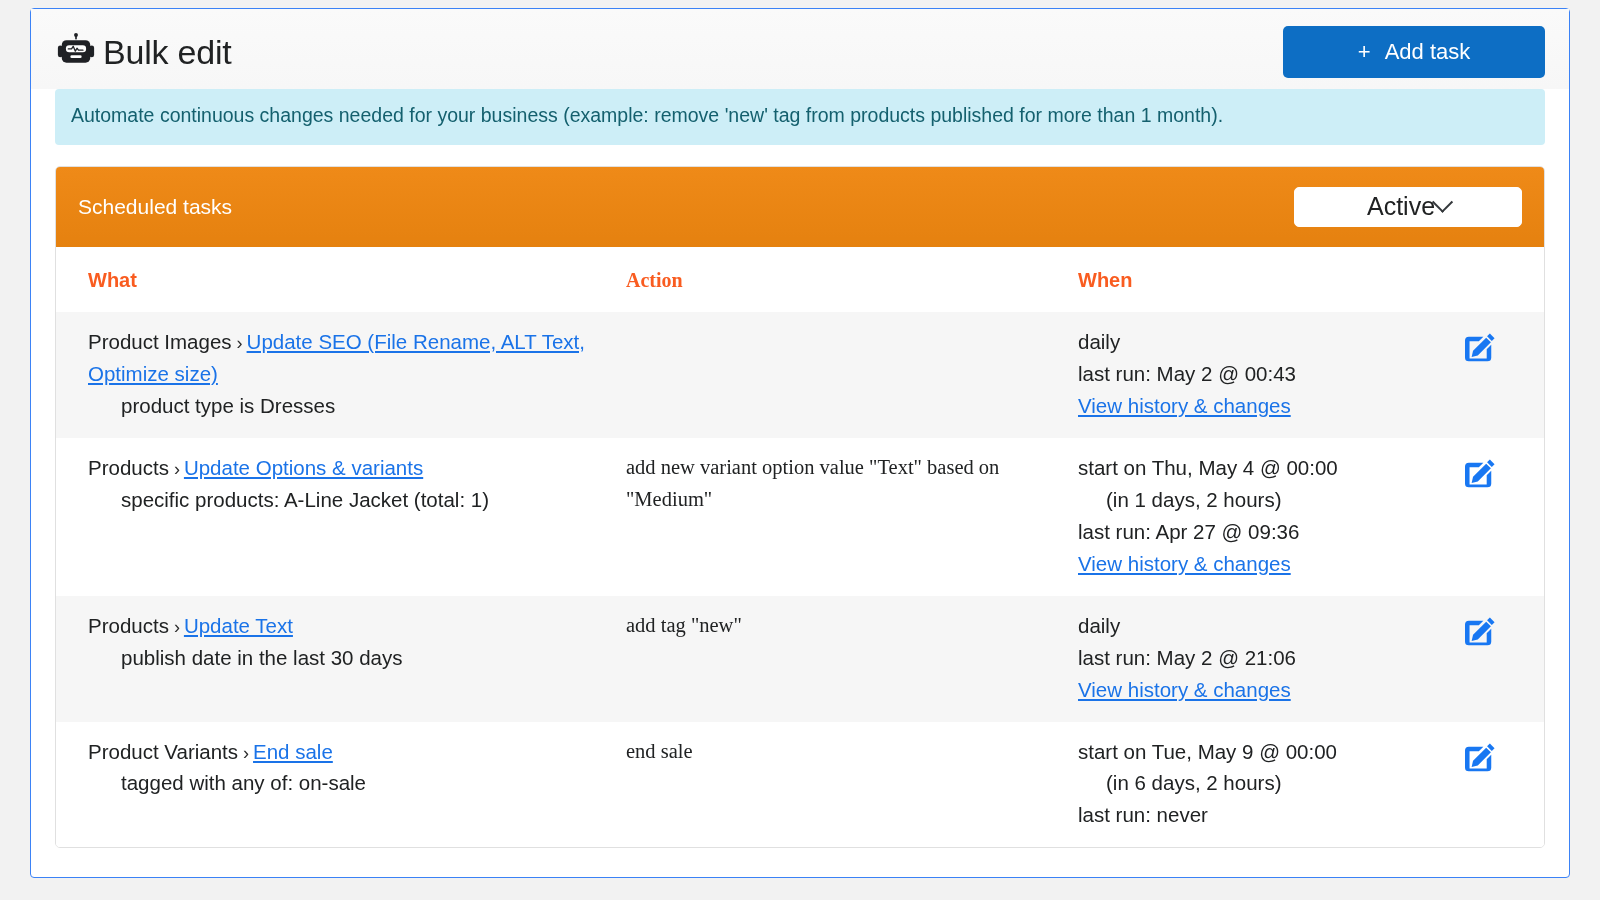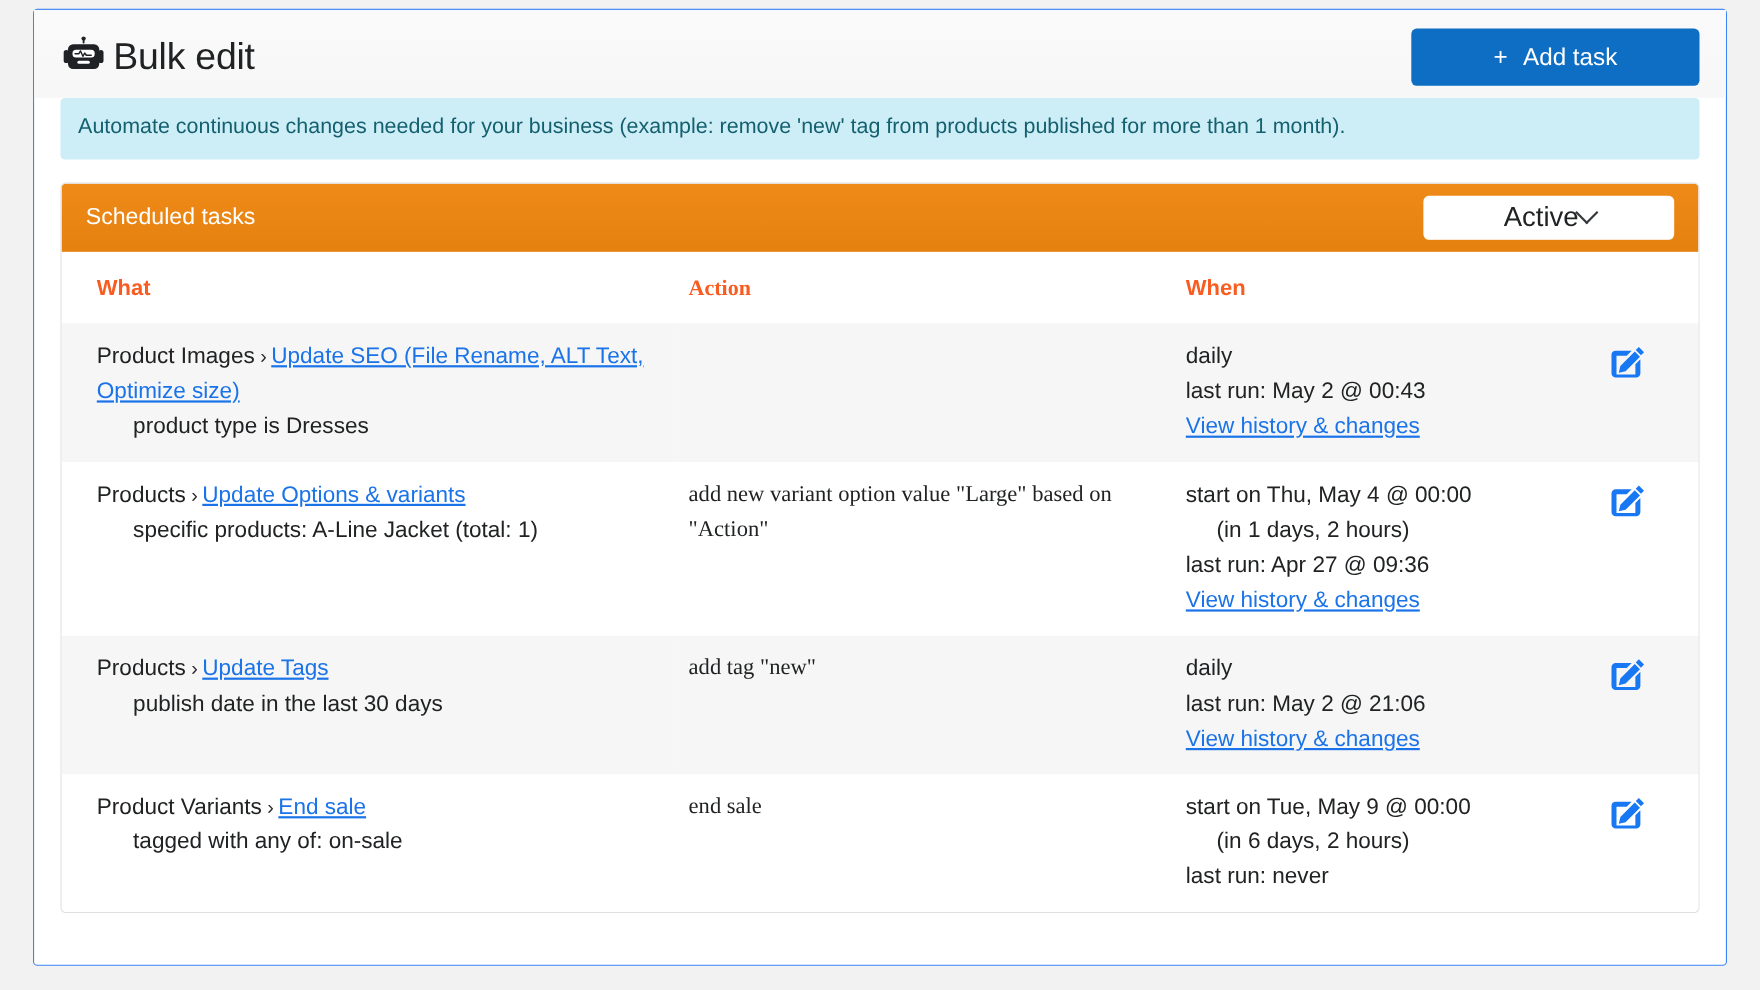"Scheduled tasks" .panel-bar { height: 62px -> 80px }
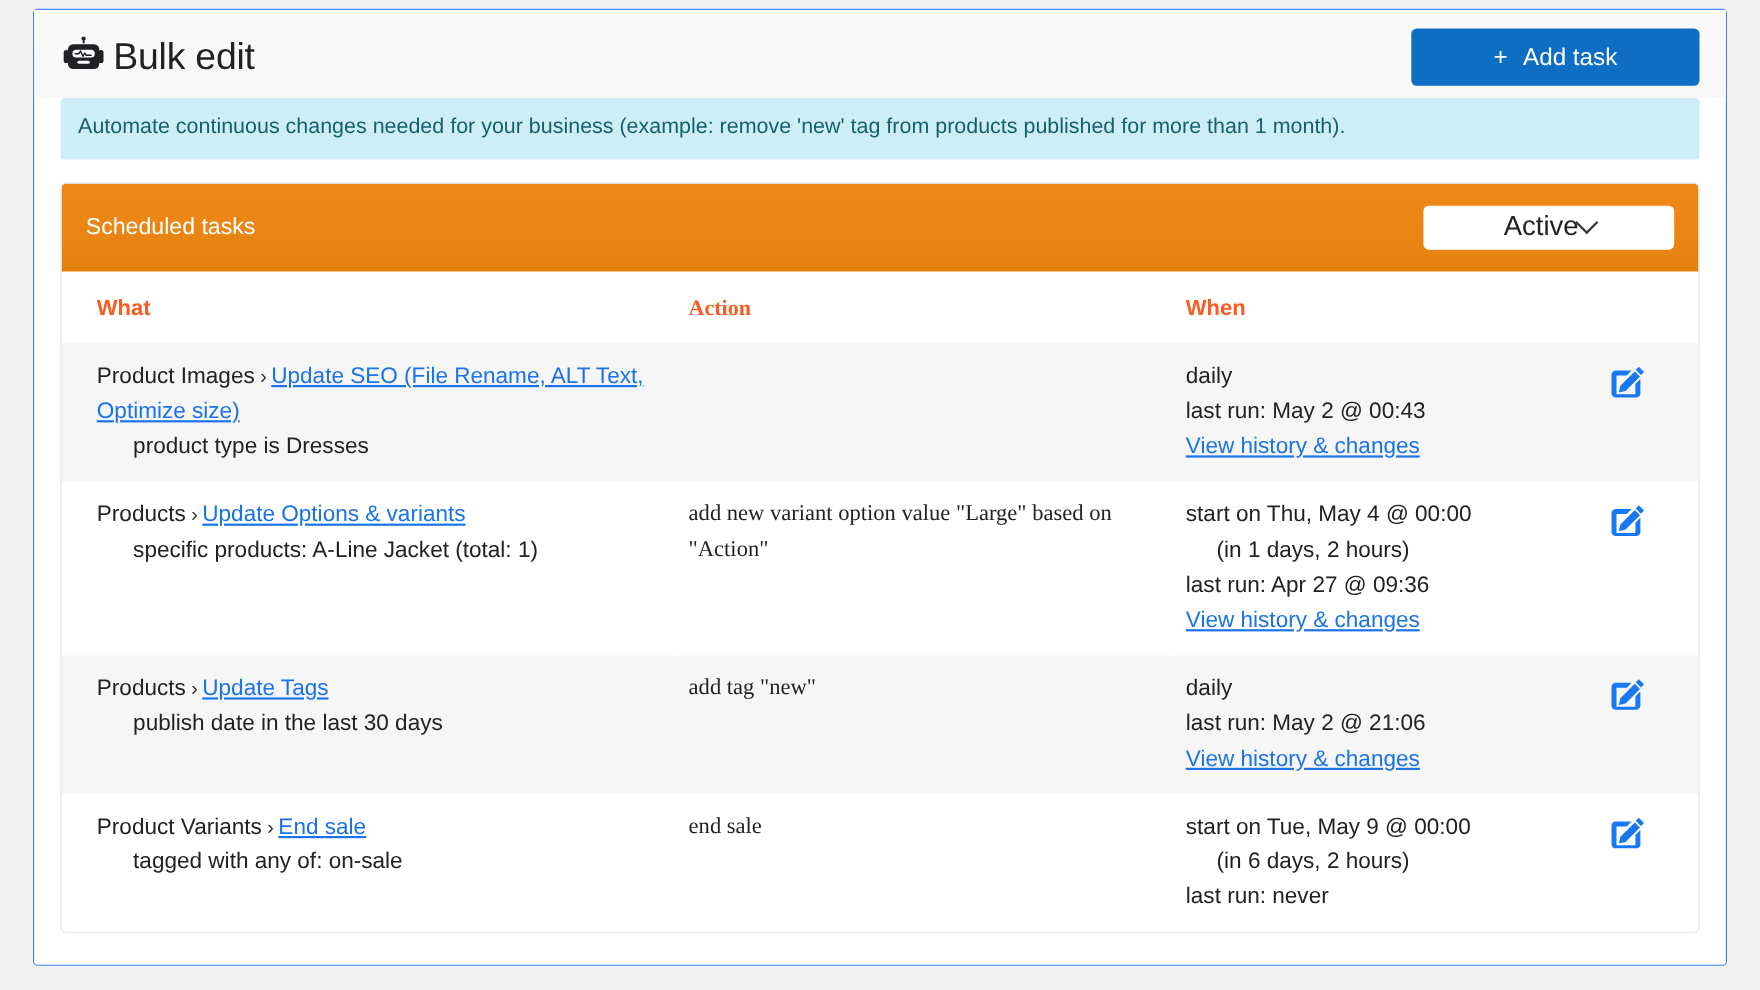"add new variant option value" td.col-action { text: Large" based on "Action -> Text" based on "Medium }
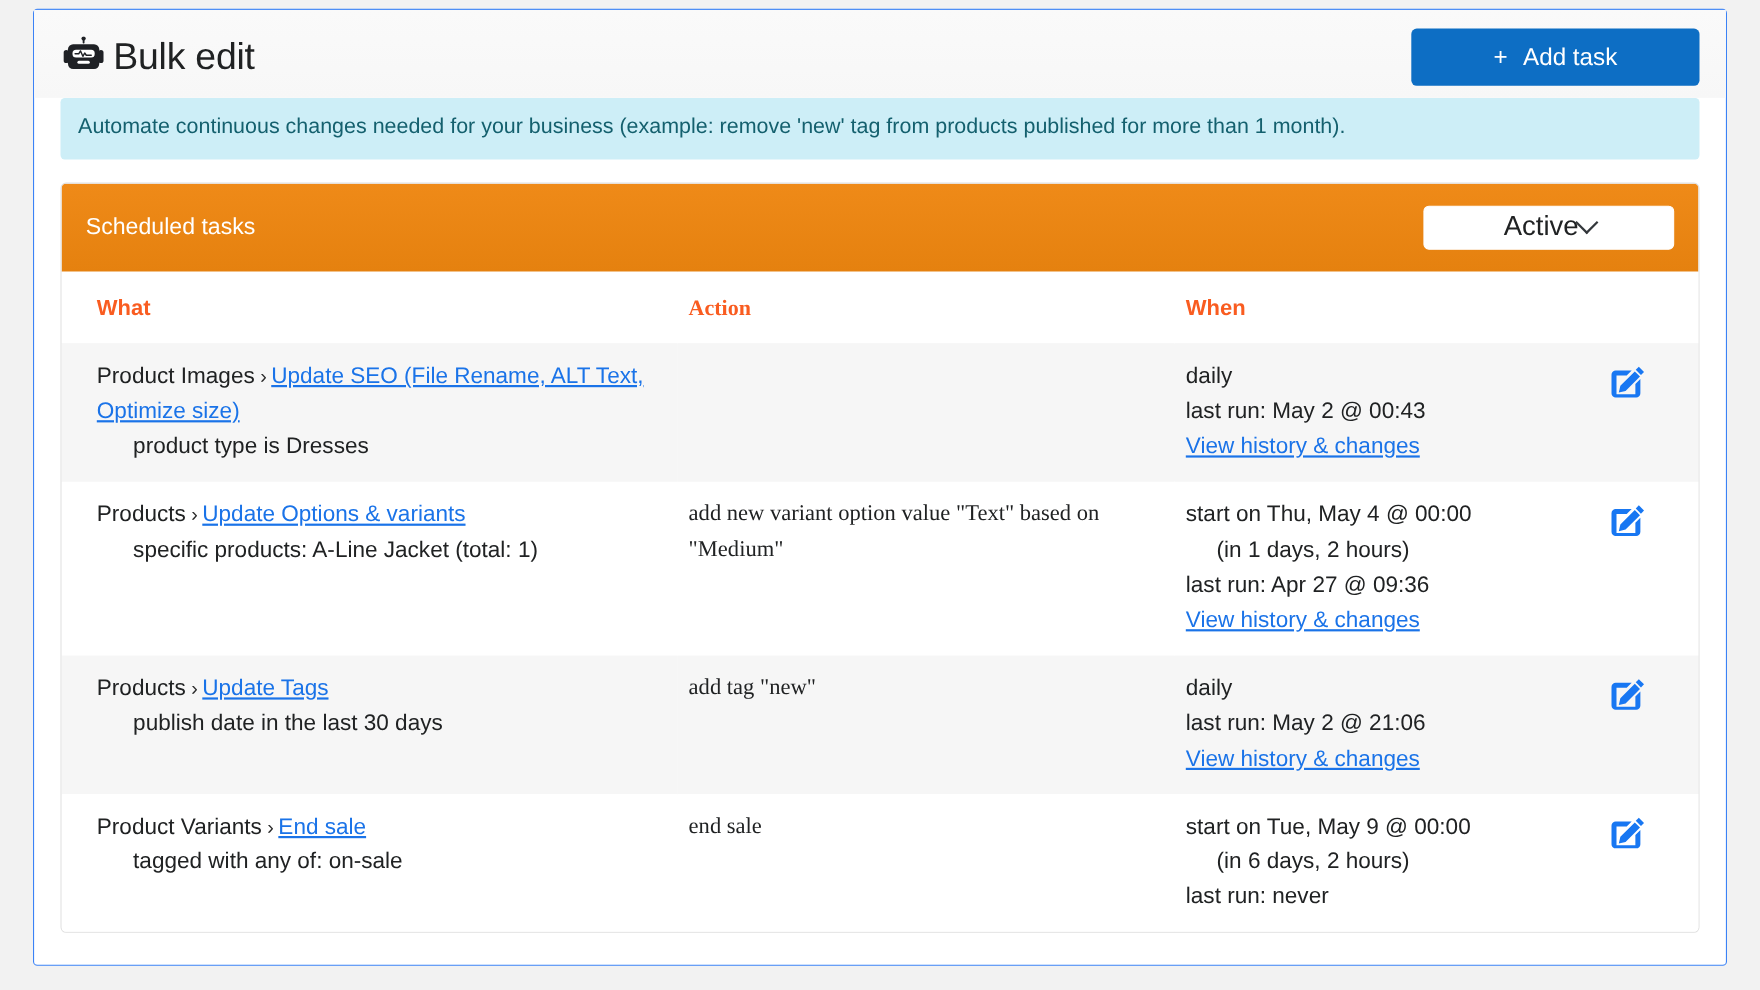"Update Tags" a.lnk { text: Tags -> Text }
